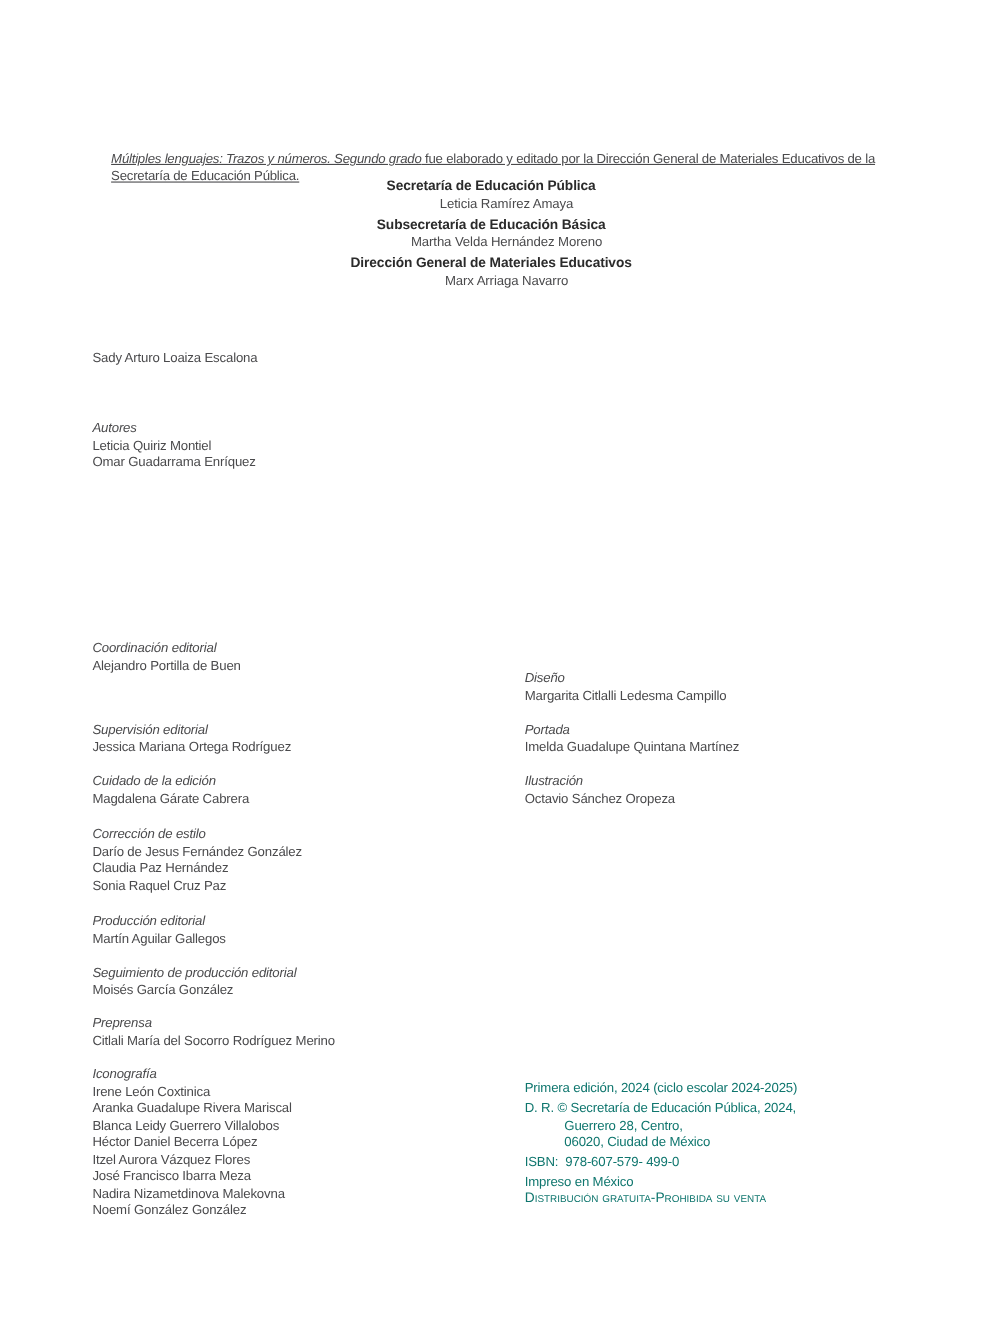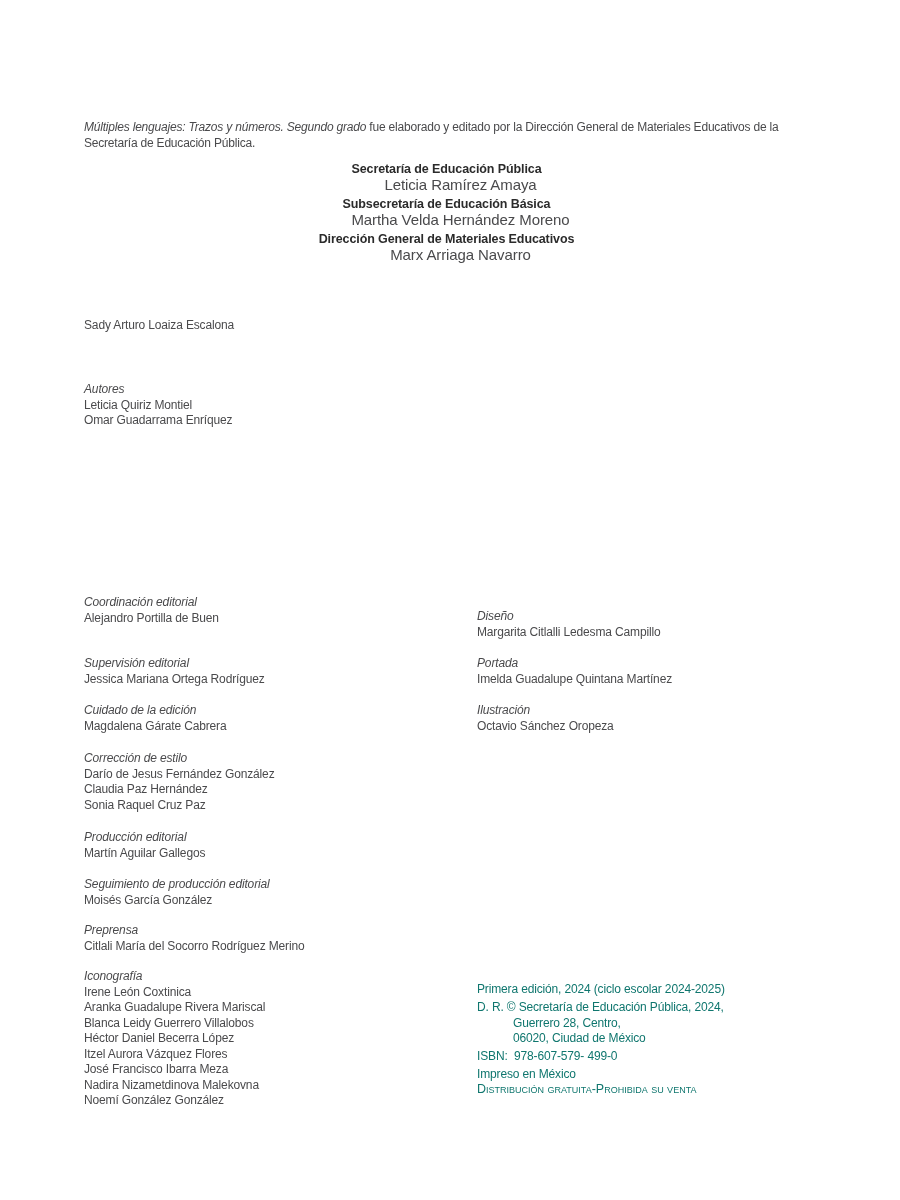"Múltiples lenguajes: Trazos y números." .intro { margin: 0 -> 17px; text-decoration: none -> underline }
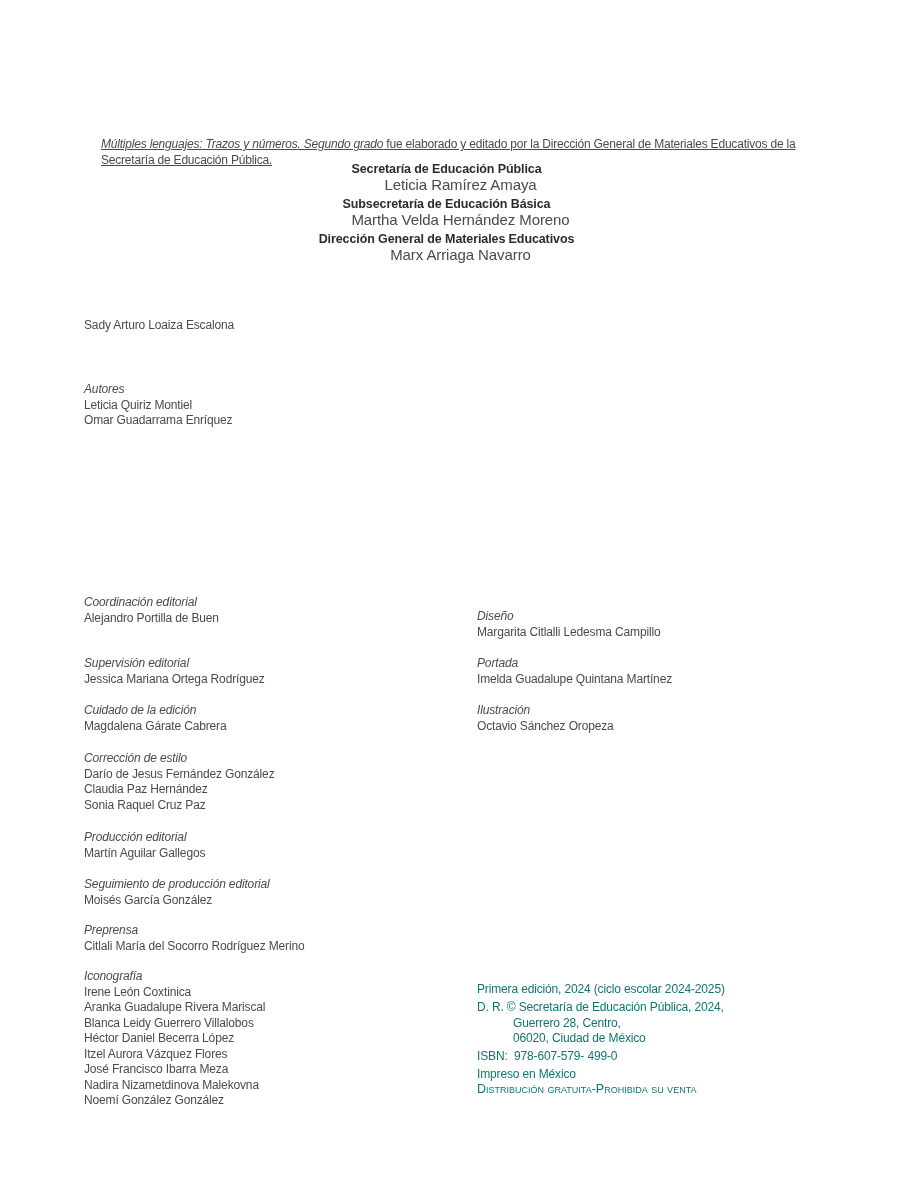"Leticia Ramírez Amaya" .official-name { font-size: 15px -> 12px }
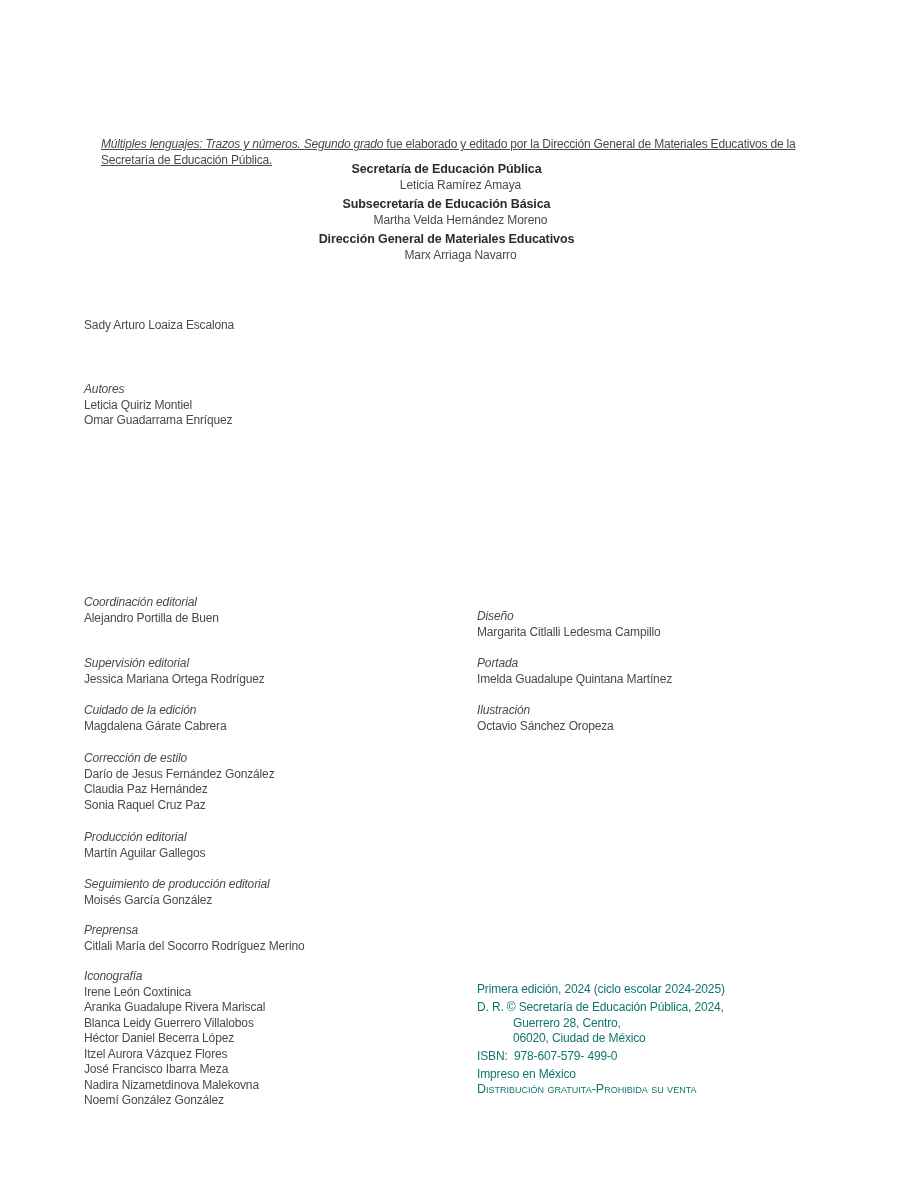"Coordinación editorial" div.sec { top: 595px -> 582px }
